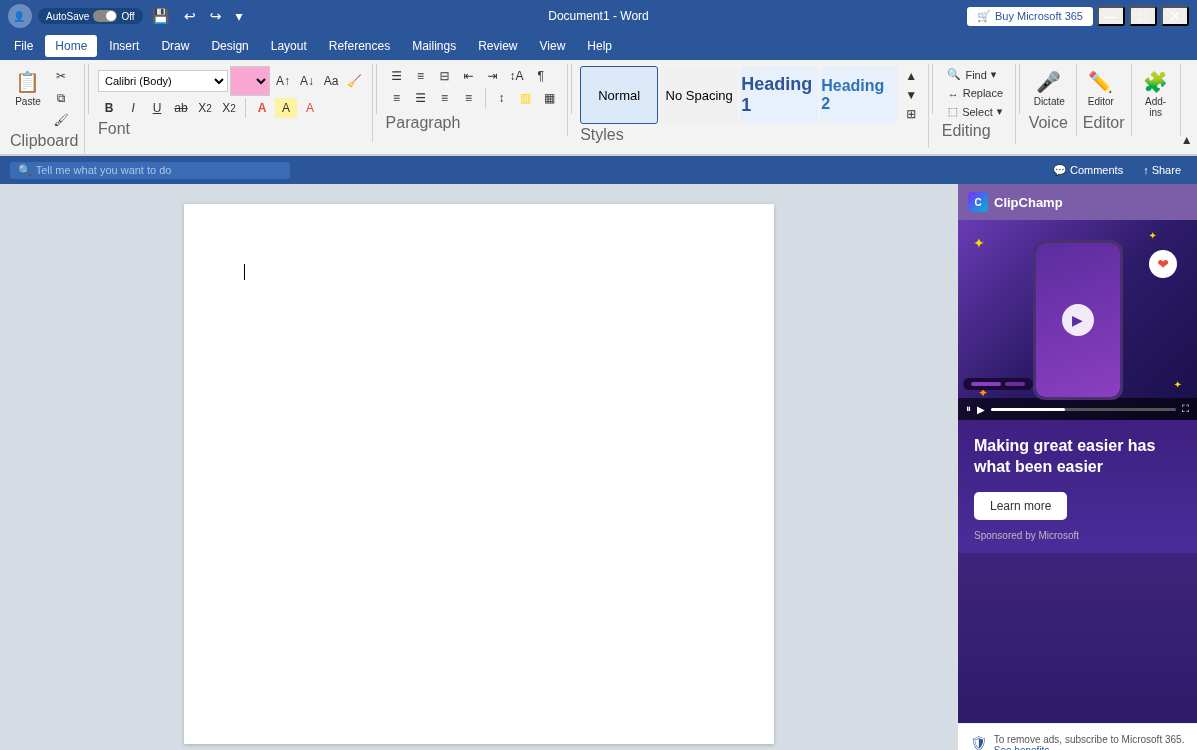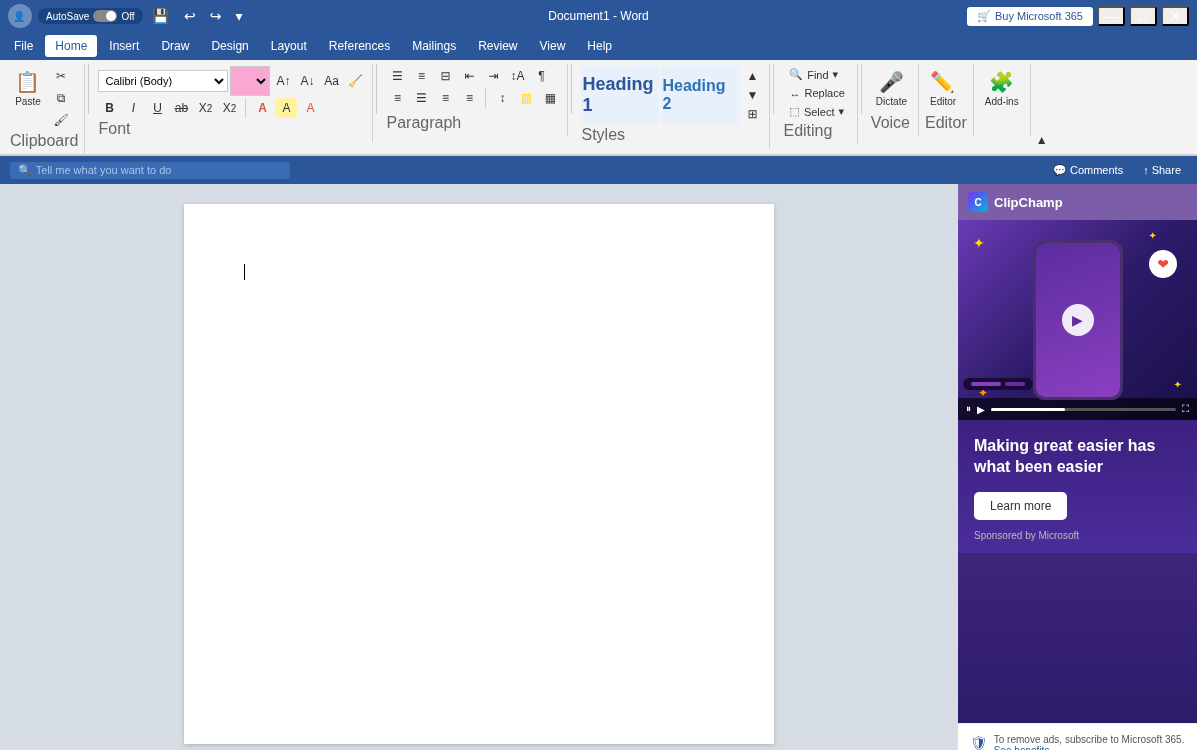"Normal" div.style-btn { html: none -> <div> <span>Normal</span> </div> }
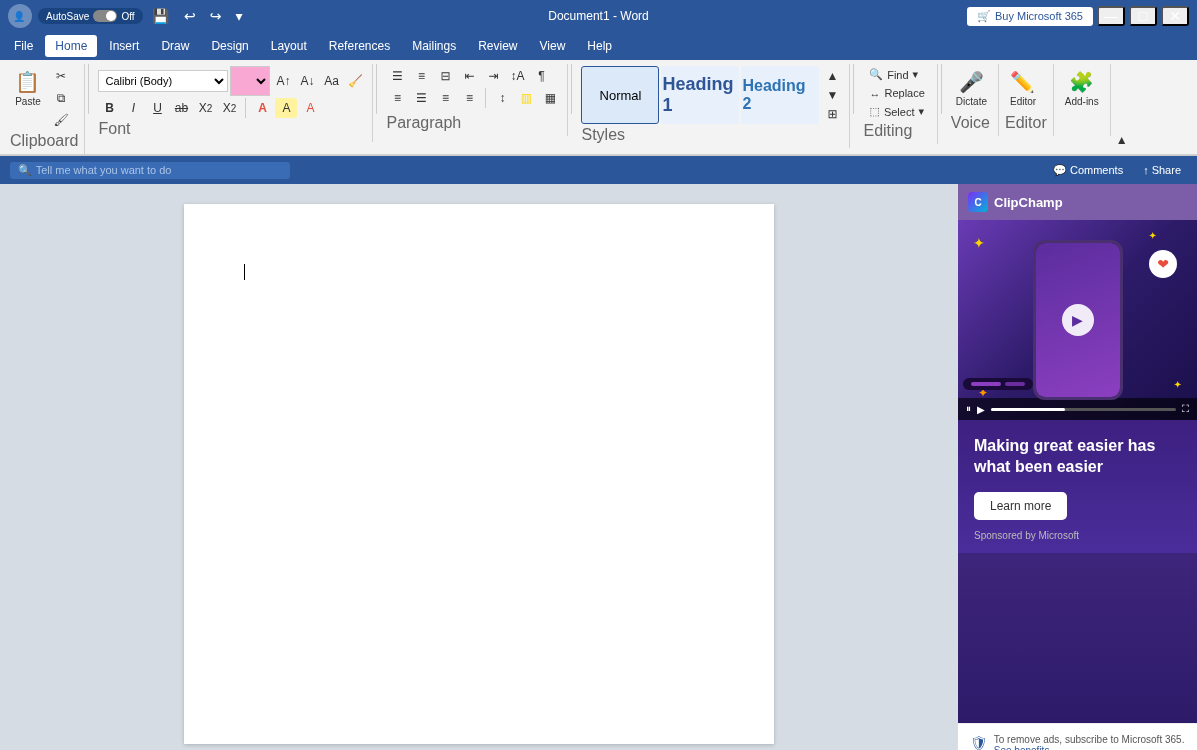"No Spacing" div.style-btn { html: none -> <div> <span>No Spacing</span> </div> }
